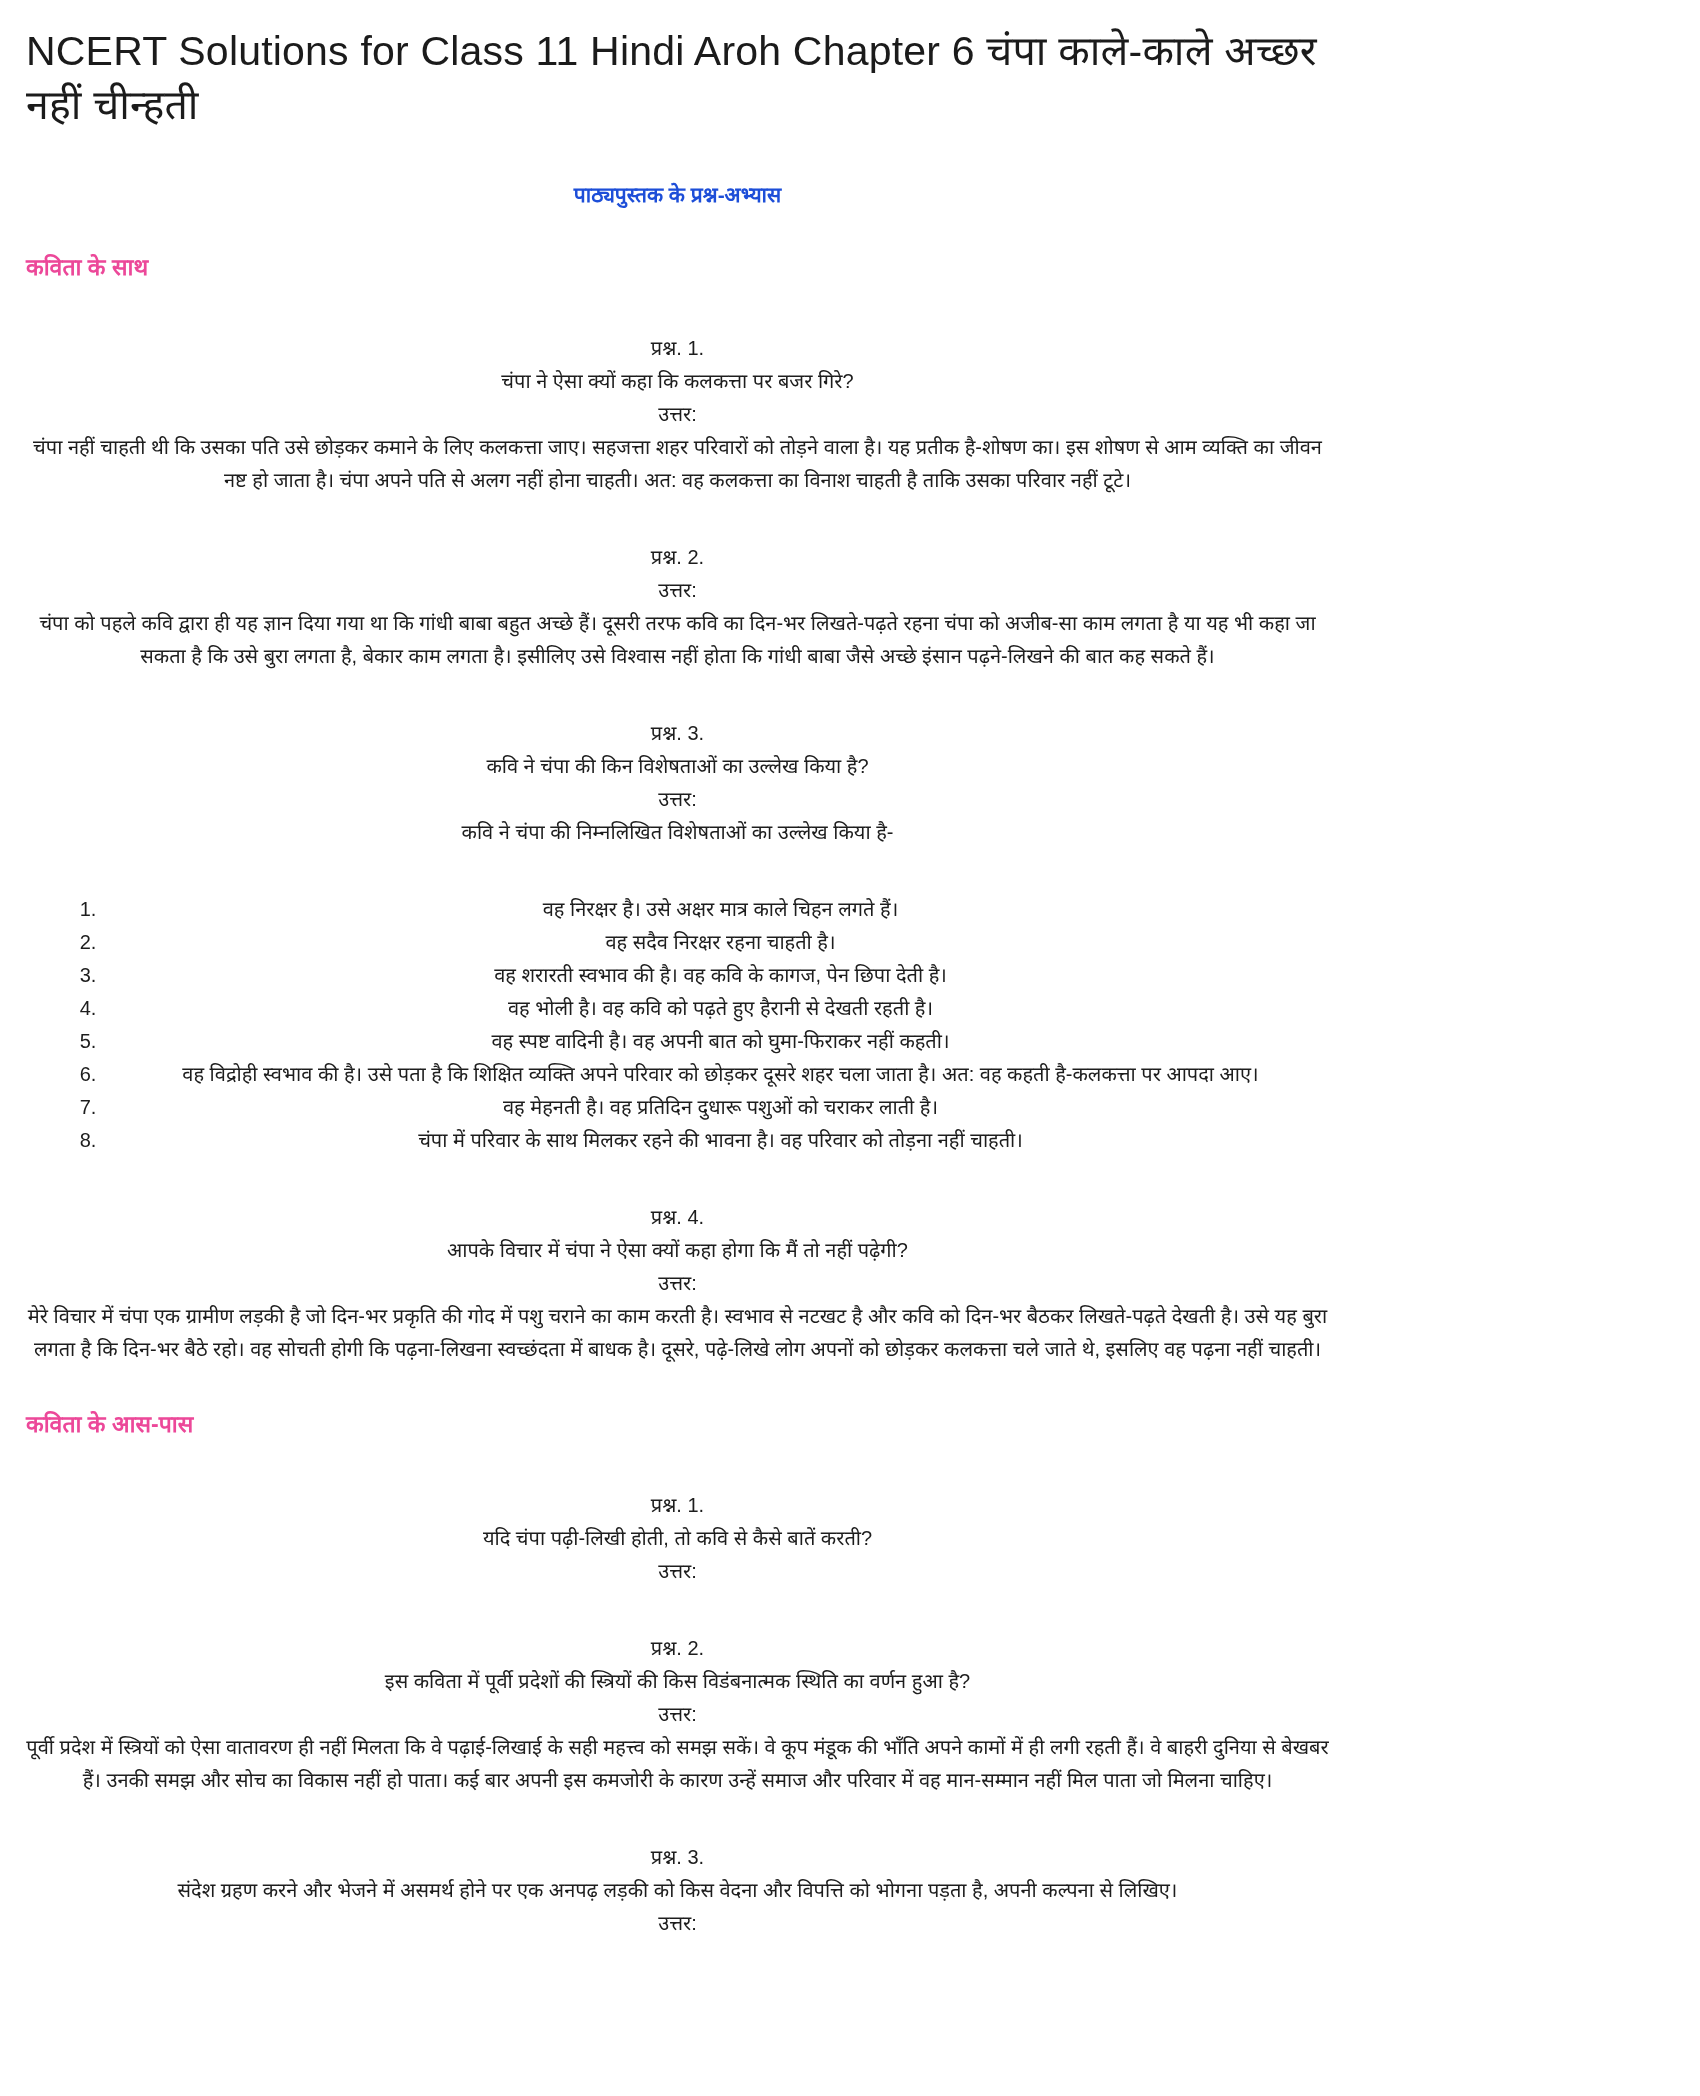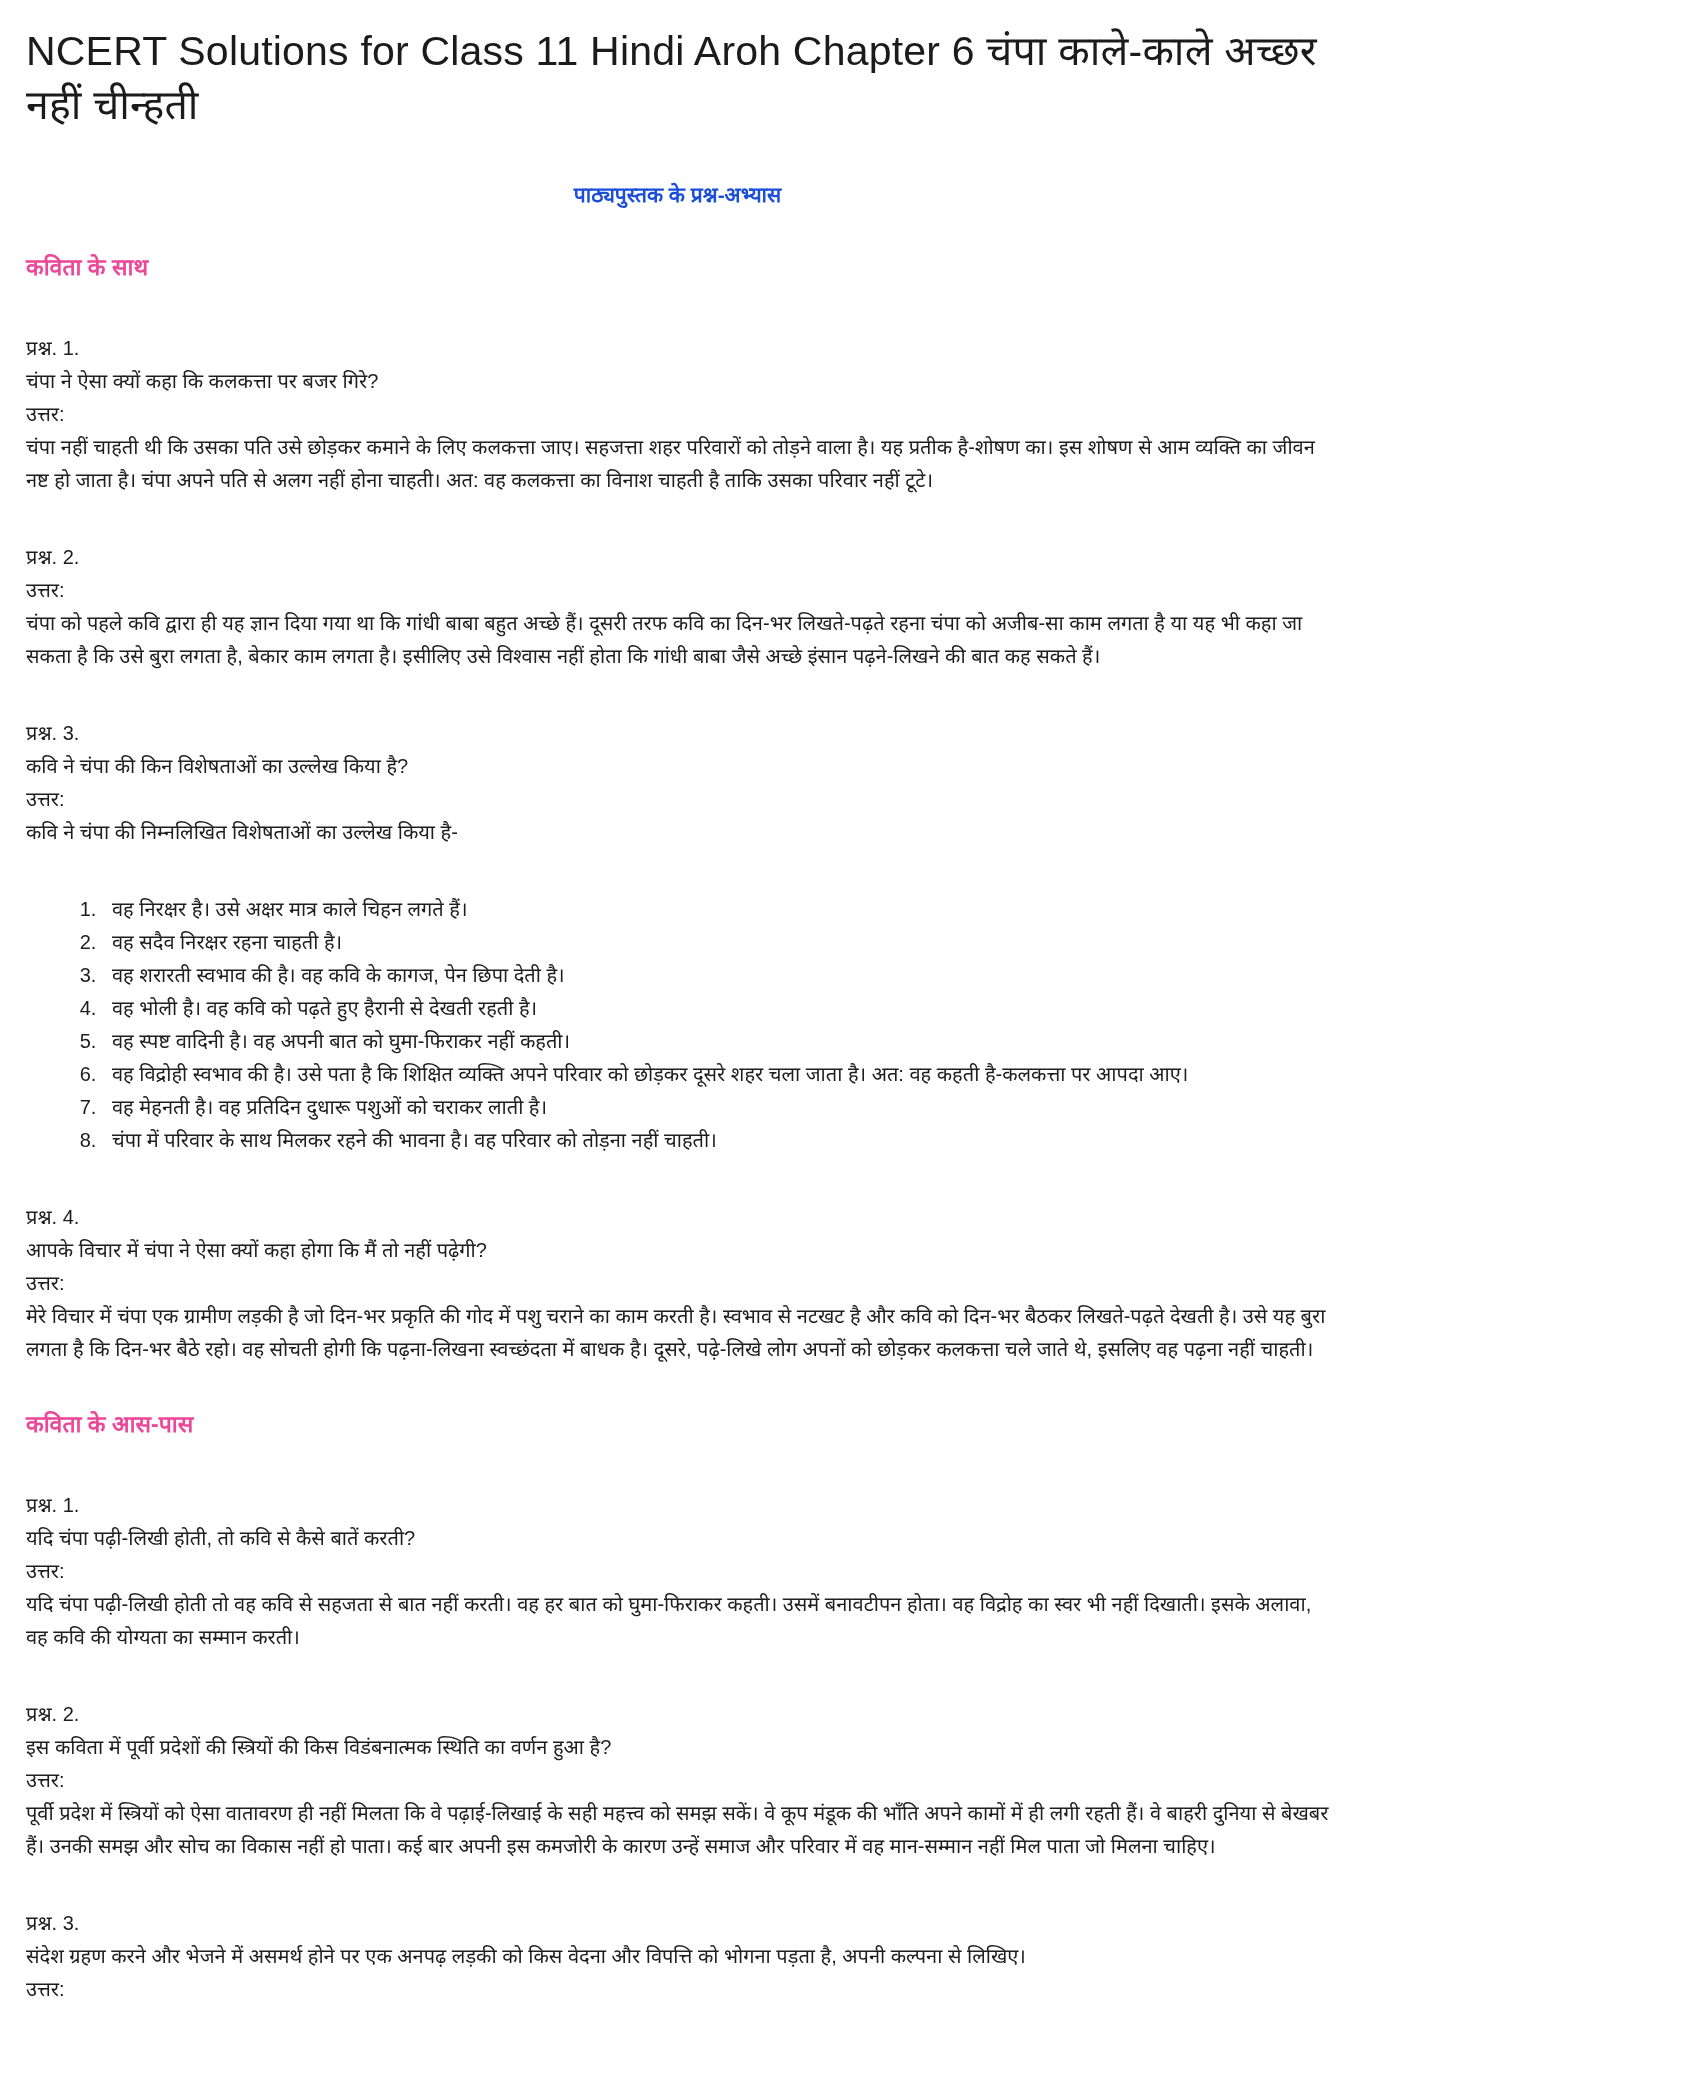"प्रश्न. 1." .qa { text-align: none -> center }
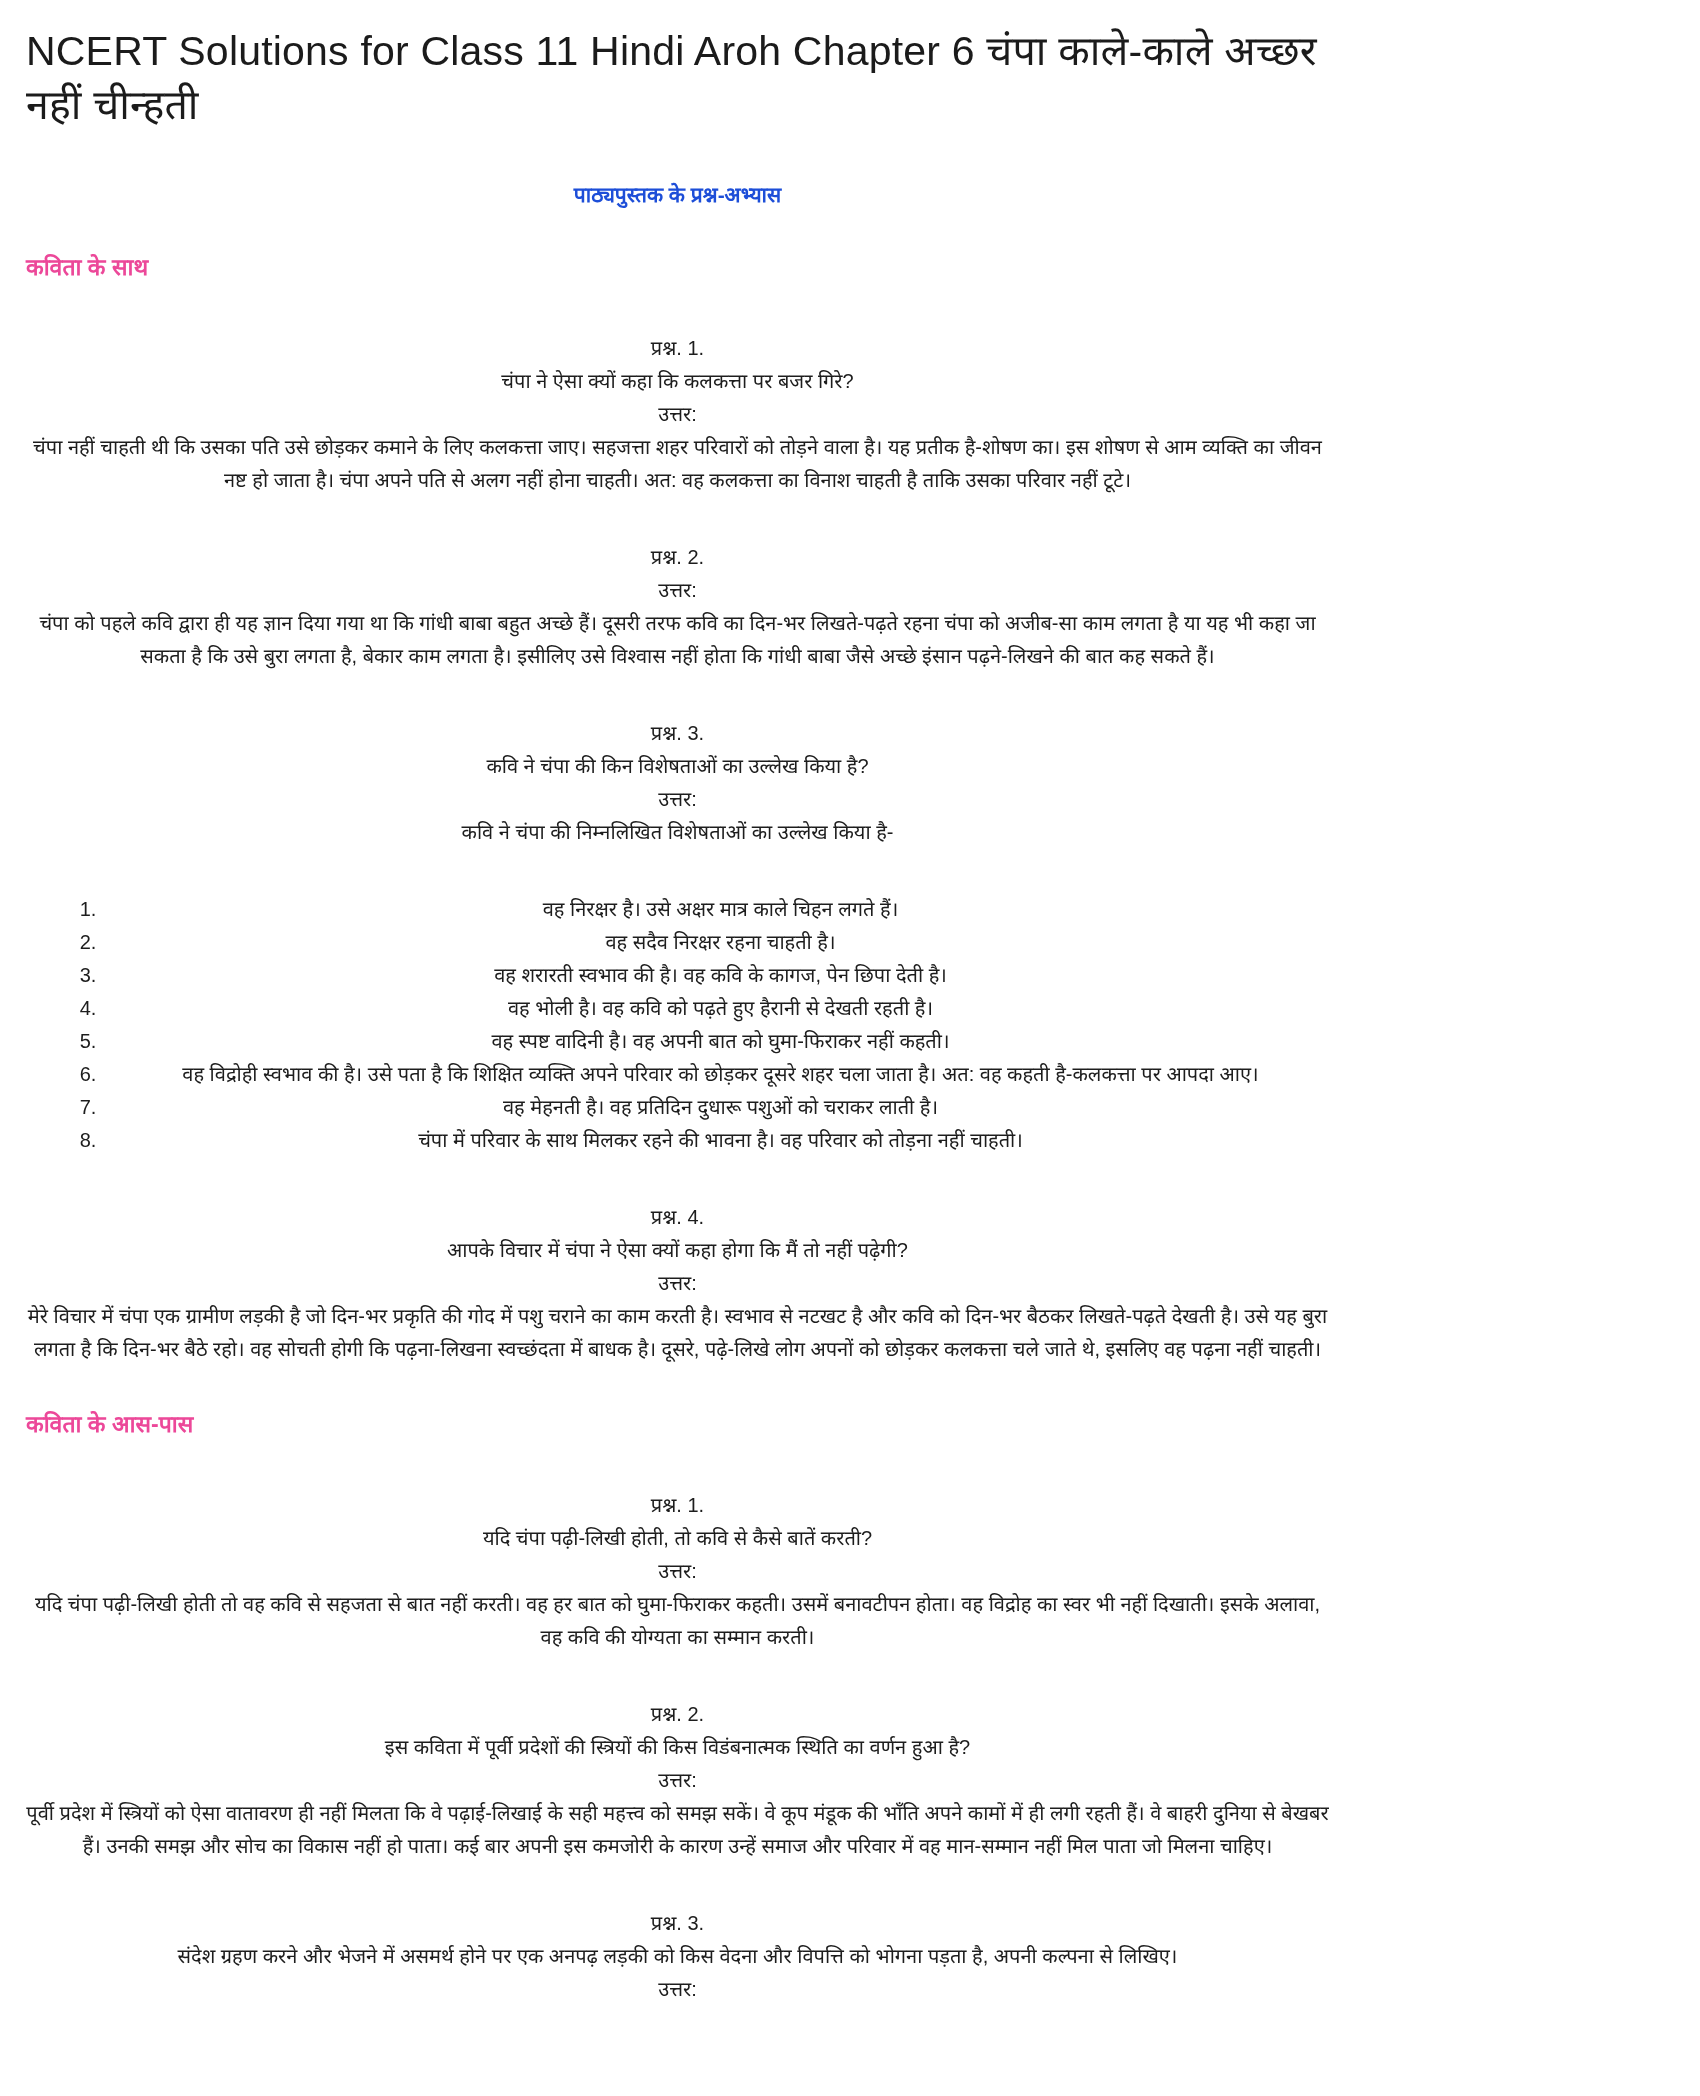"यदि चंपा पढ़ी-लिखी होती तो" p { html: <p>यदि चंपा पढ़ी-लिखी होती तो वह कवि से सहजता से बात नहीं करती। वह हर बात को घुमा-फिराकर कहती। उसमें बनावटीपन होता। वह विद्रोह का स्वर भी नहीं दिखाती। इसके अलावा, वह कवि की योग्यता का सम्मान करती।</p> -> none }
